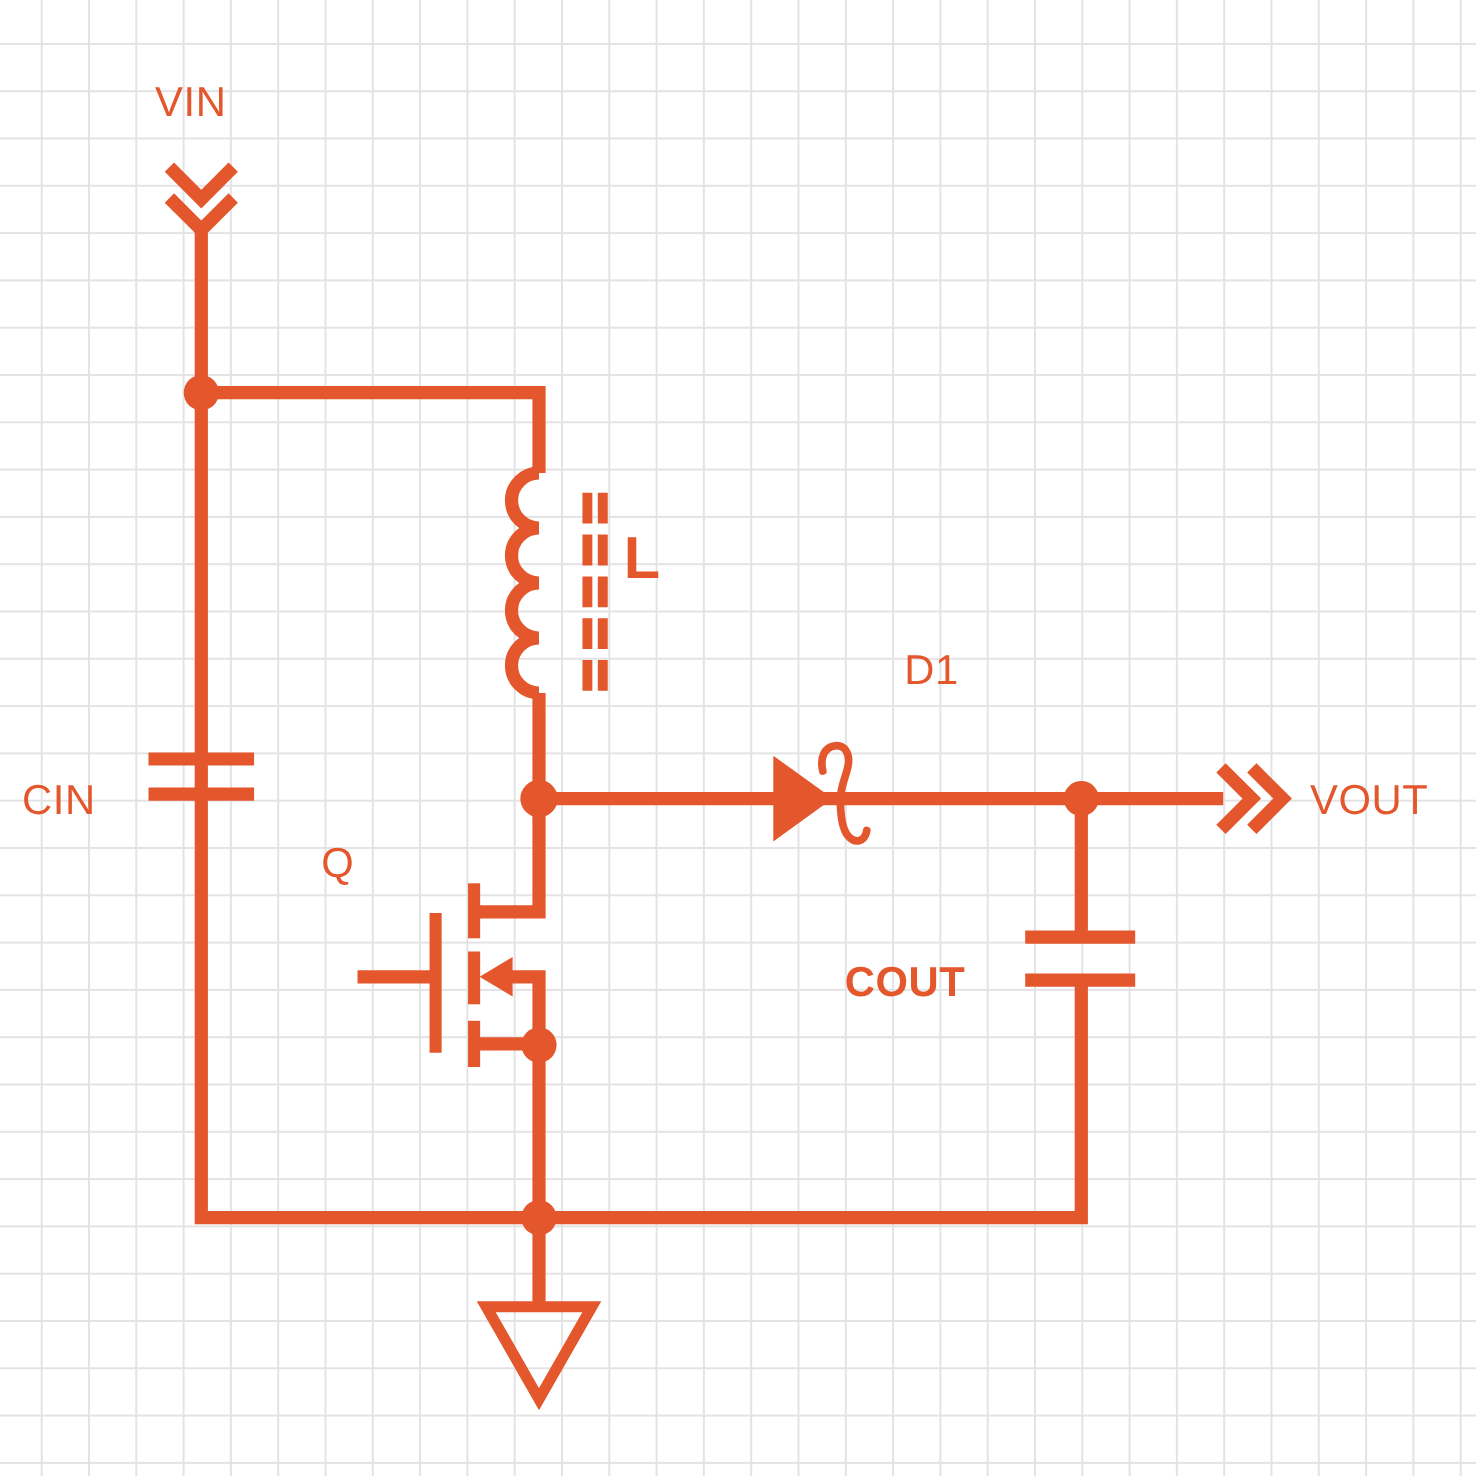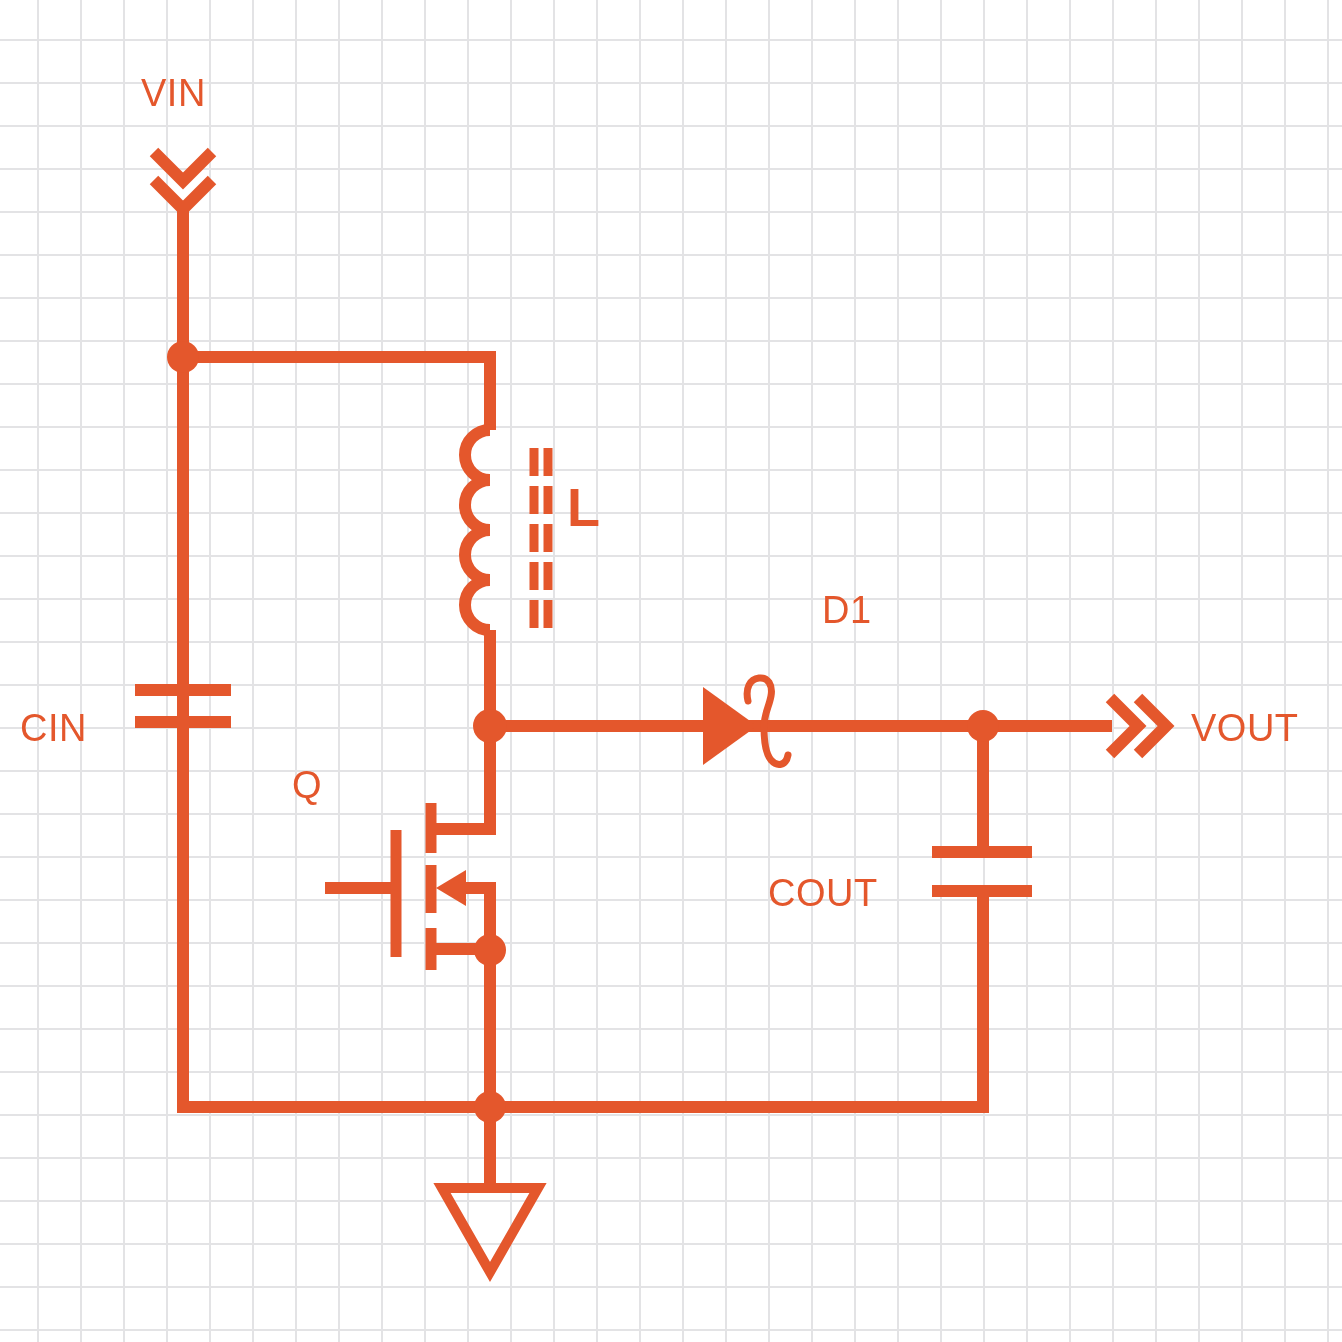"COUT" div.lbl { font-weight: none -> bold }
